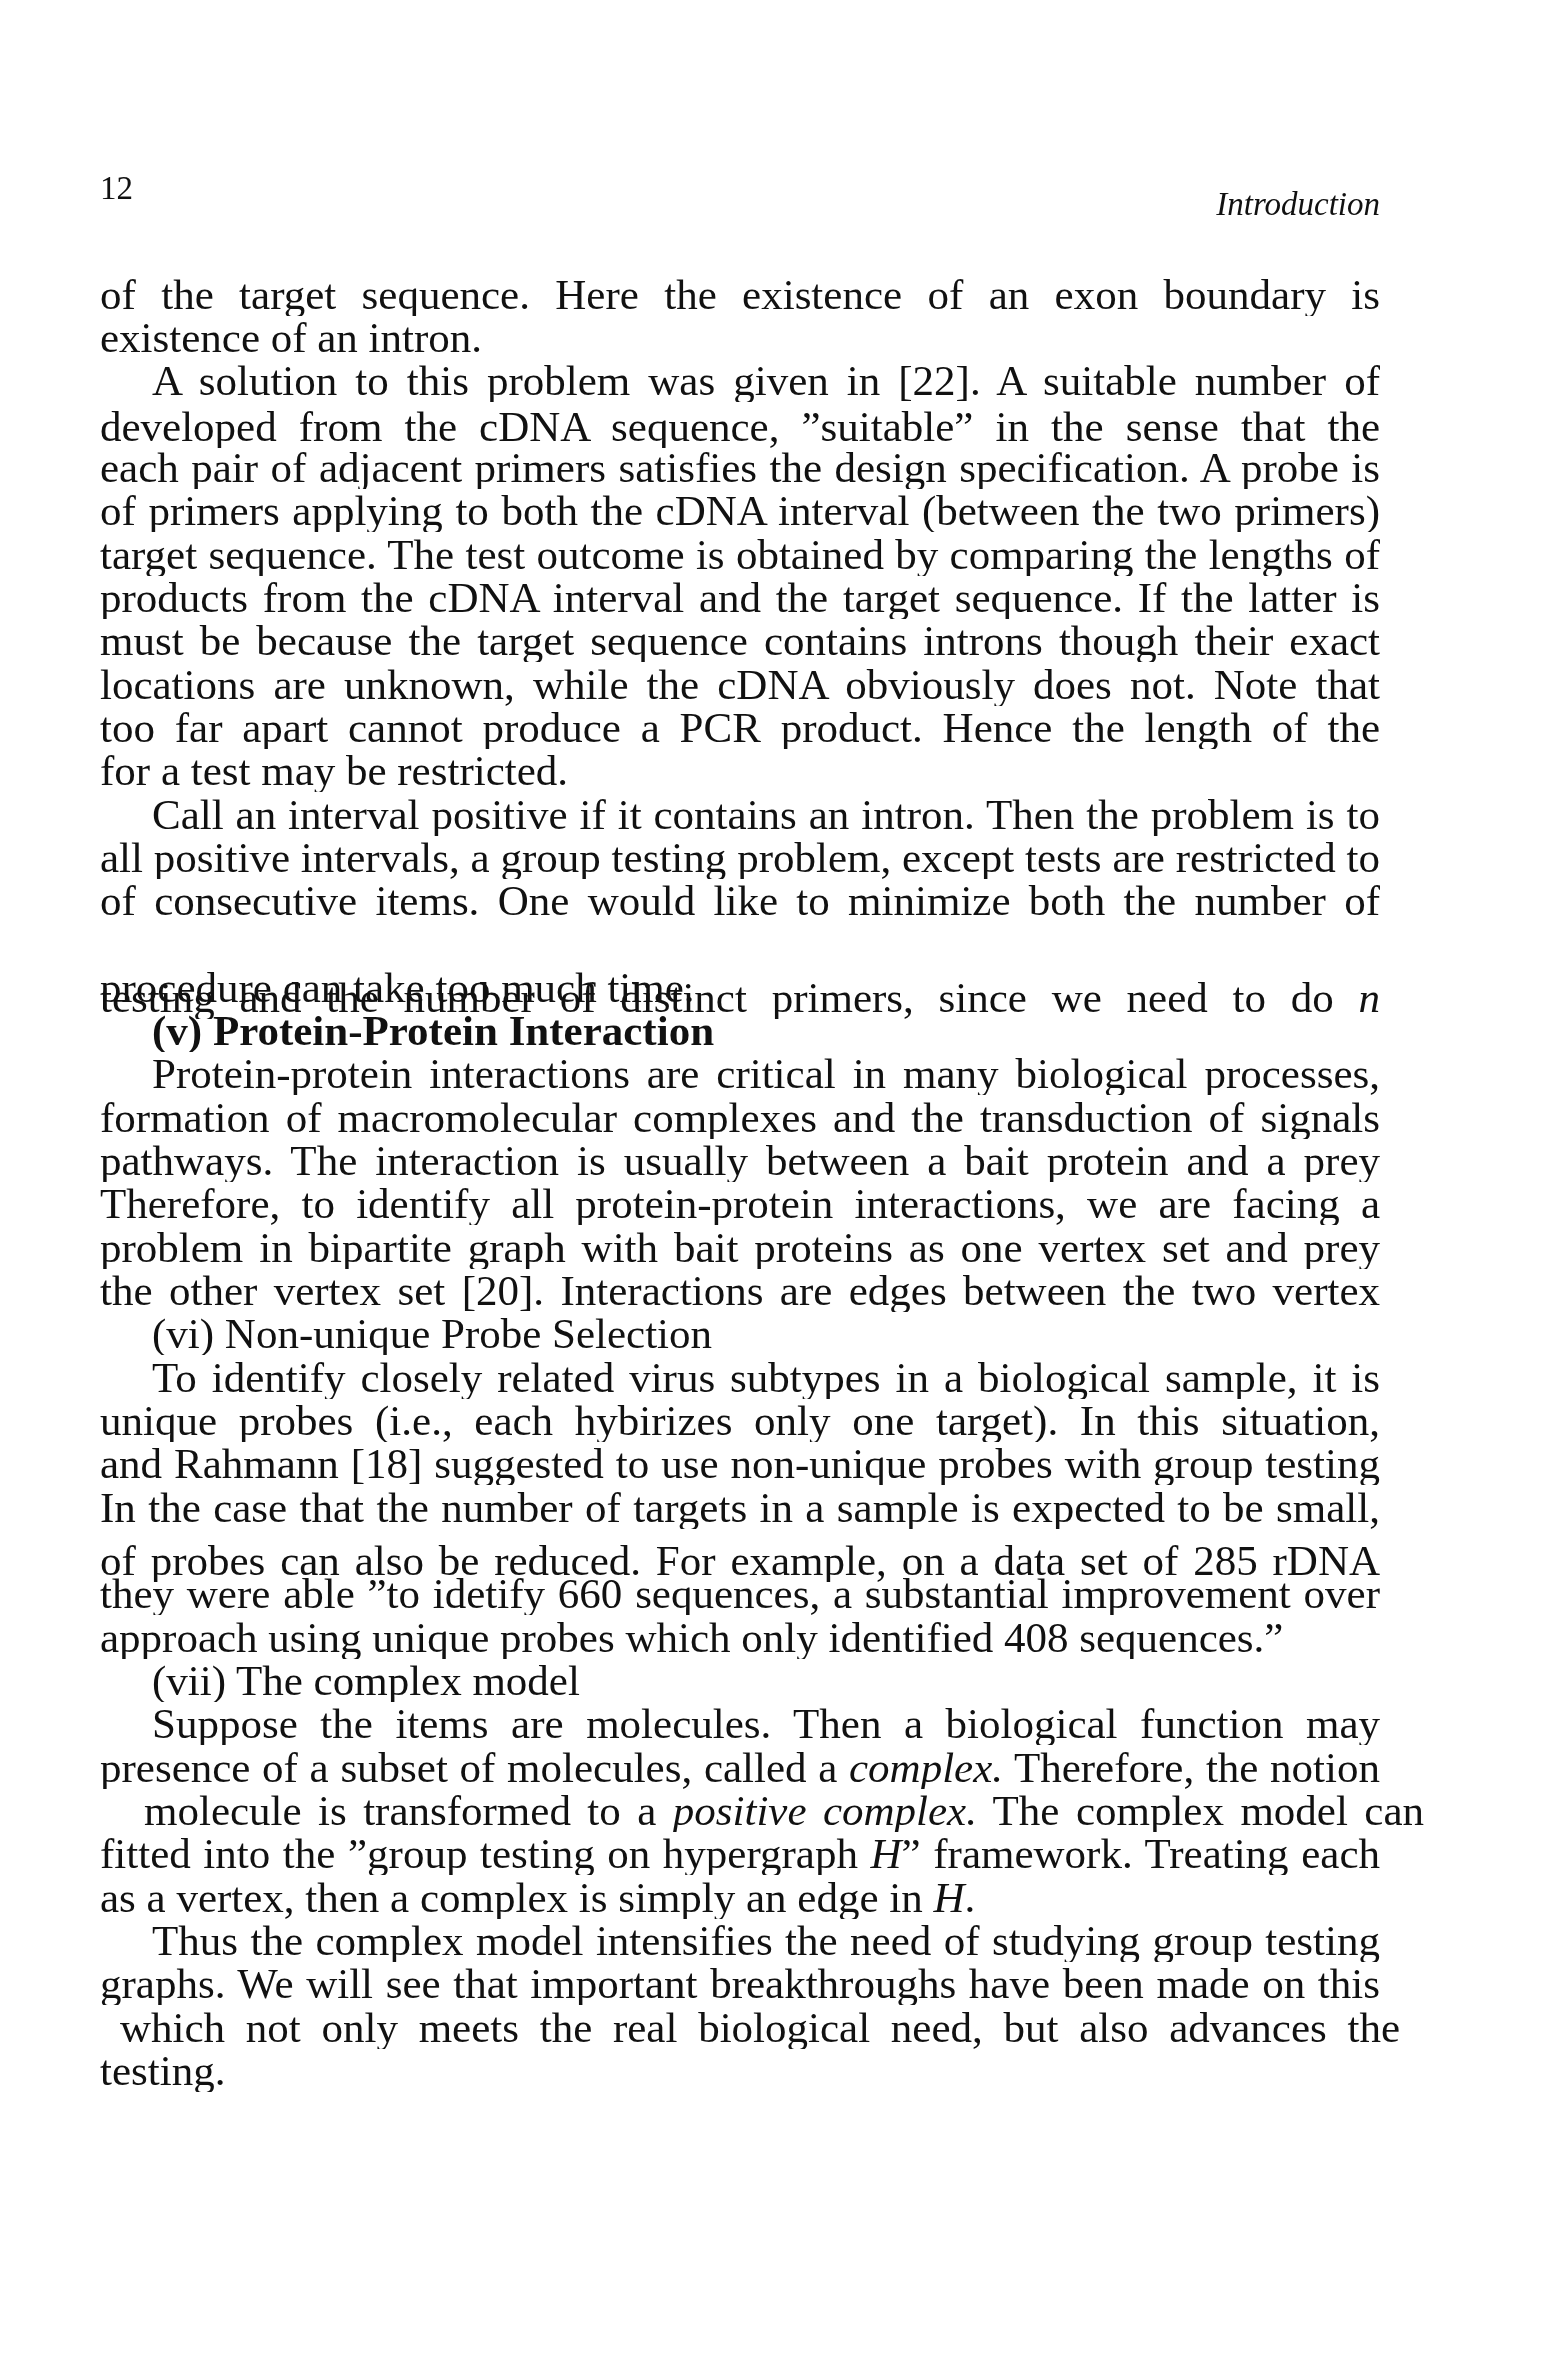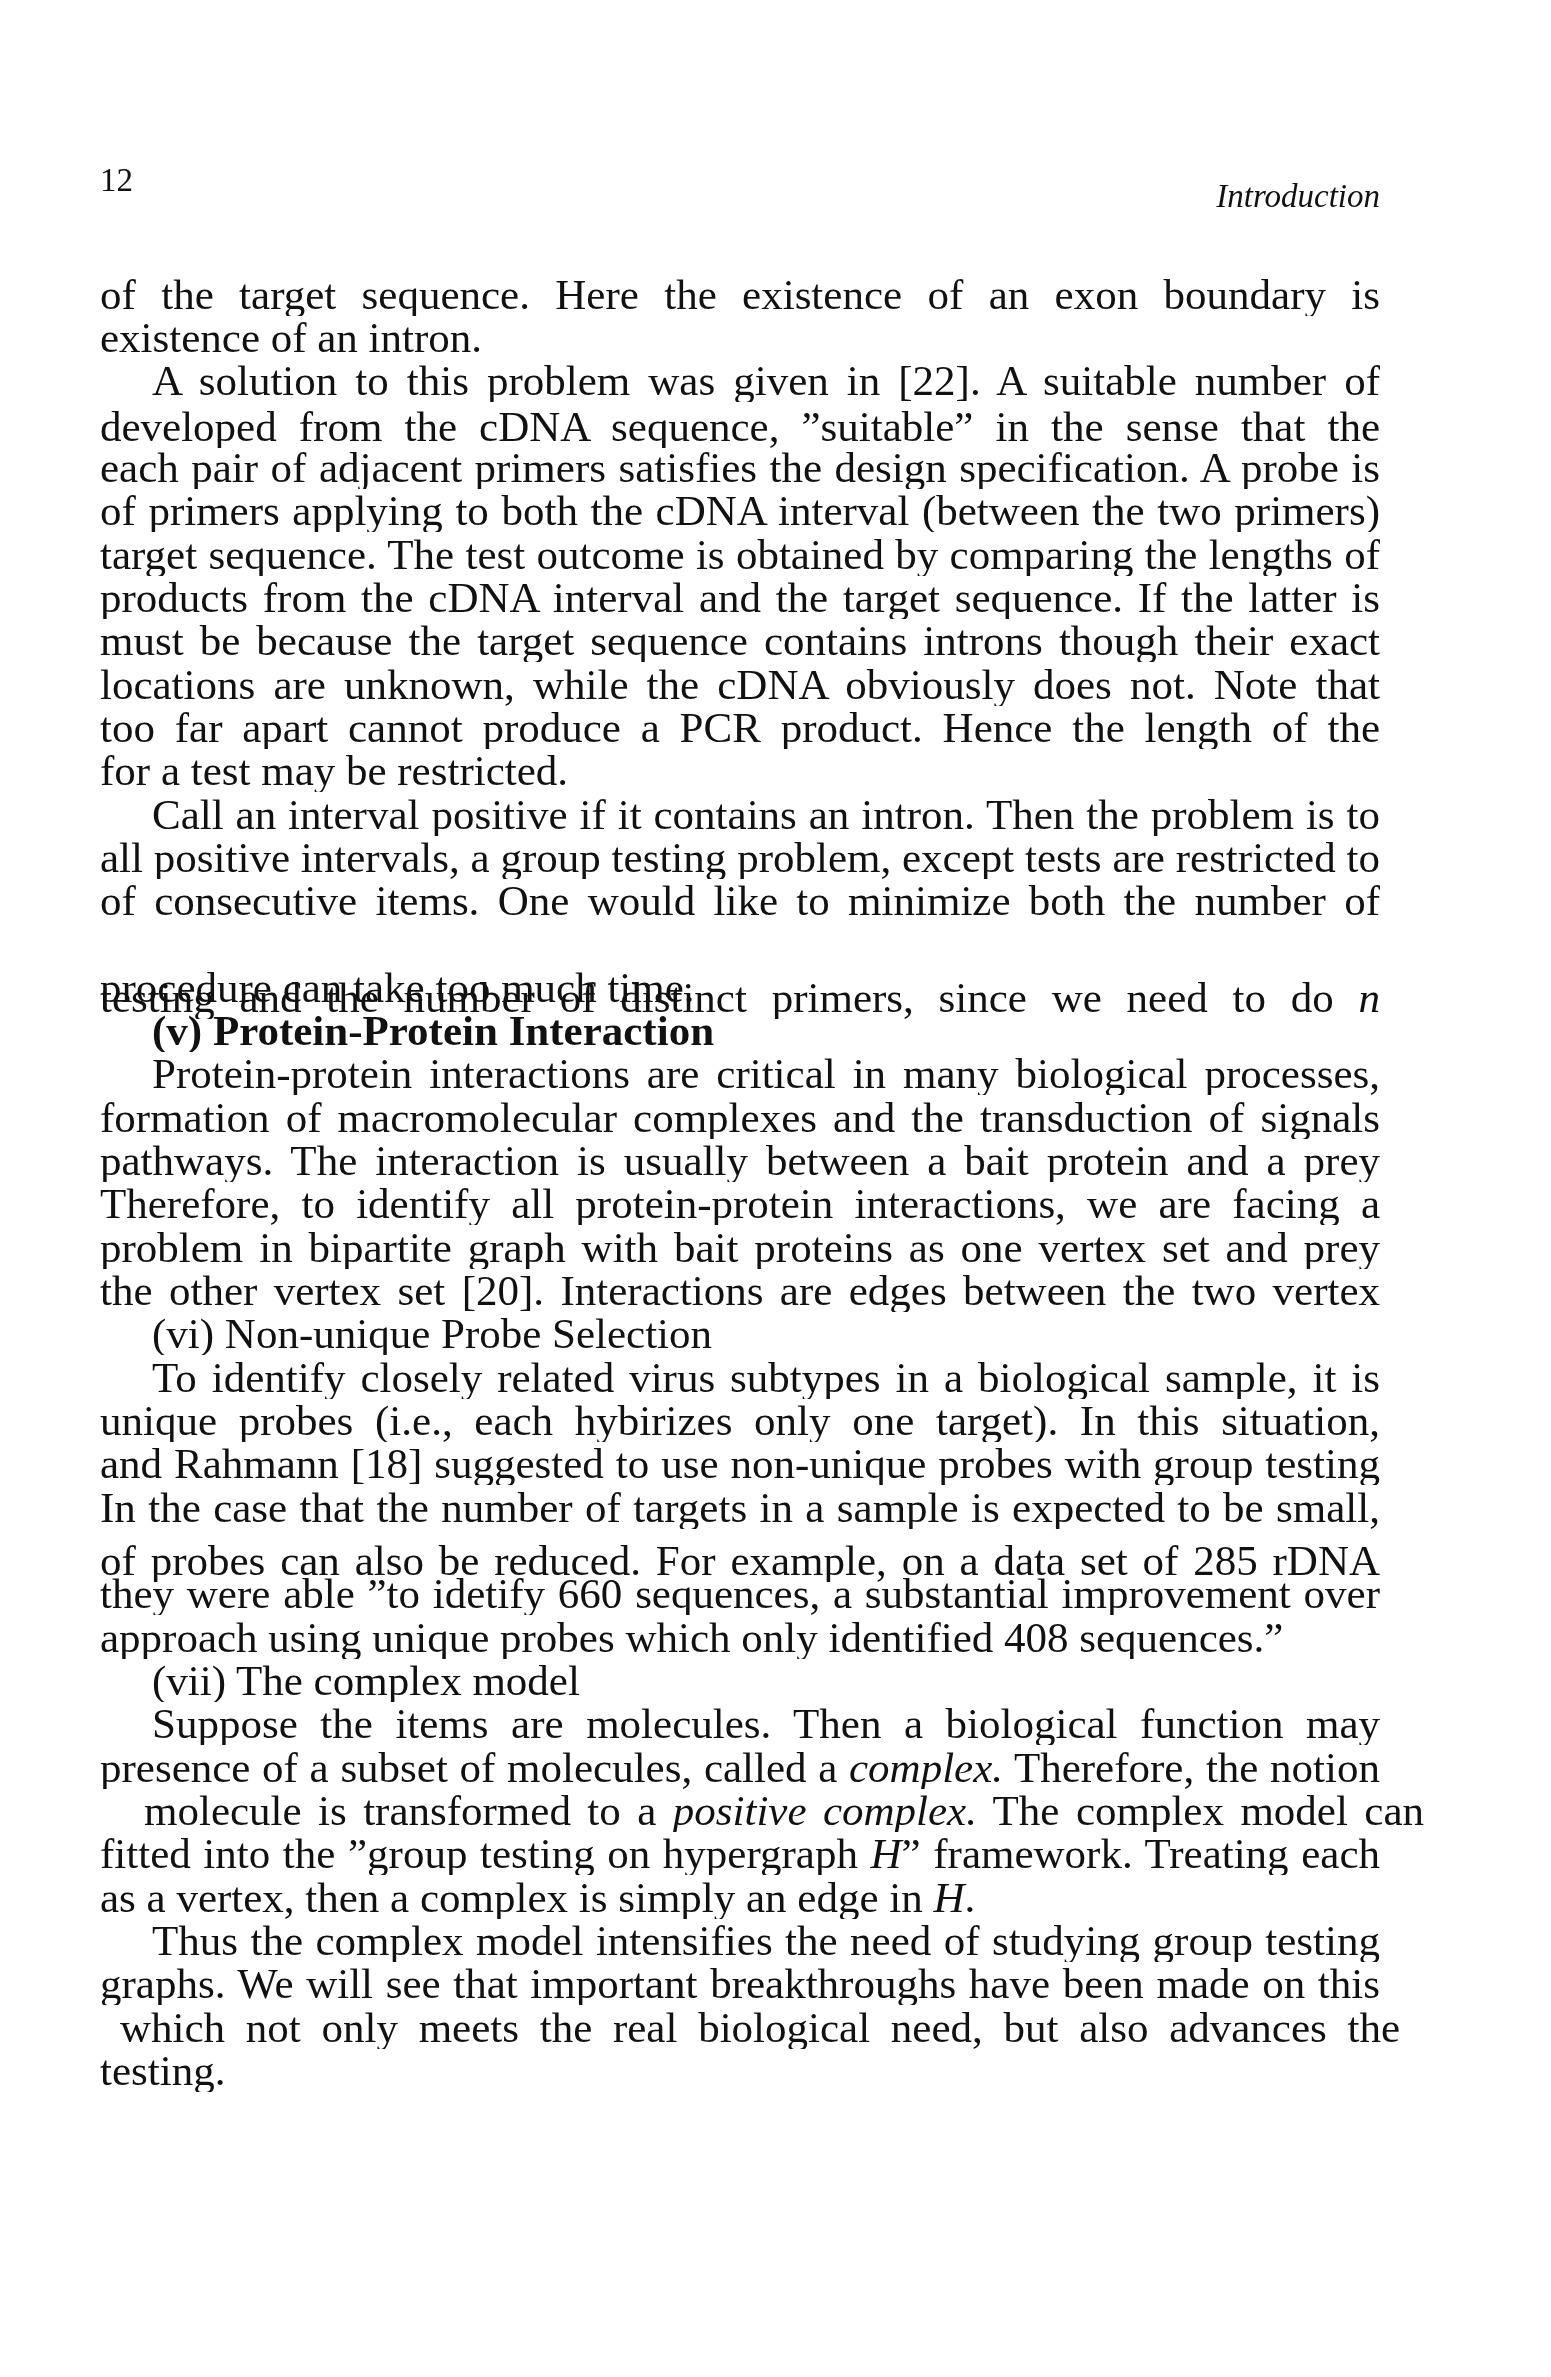"12" .running-head { top: 158px -> 166px }
